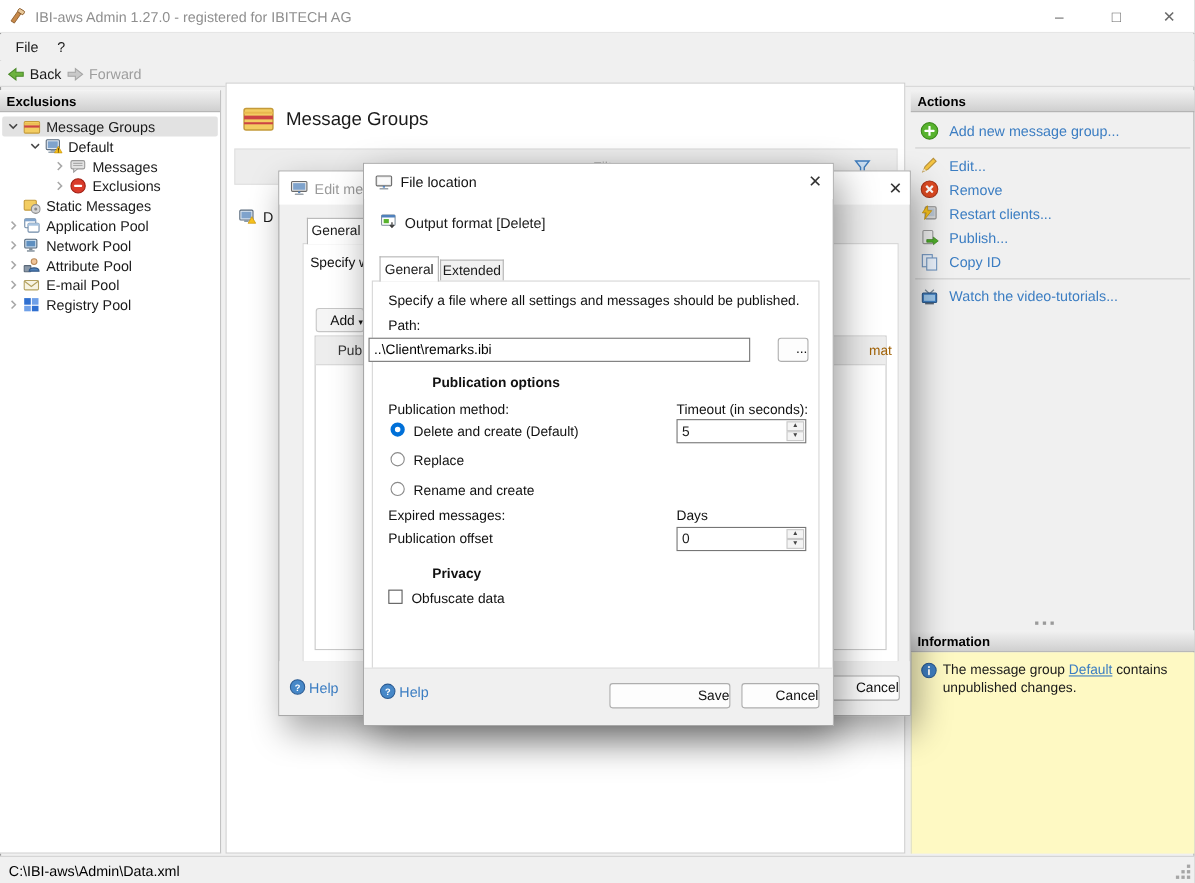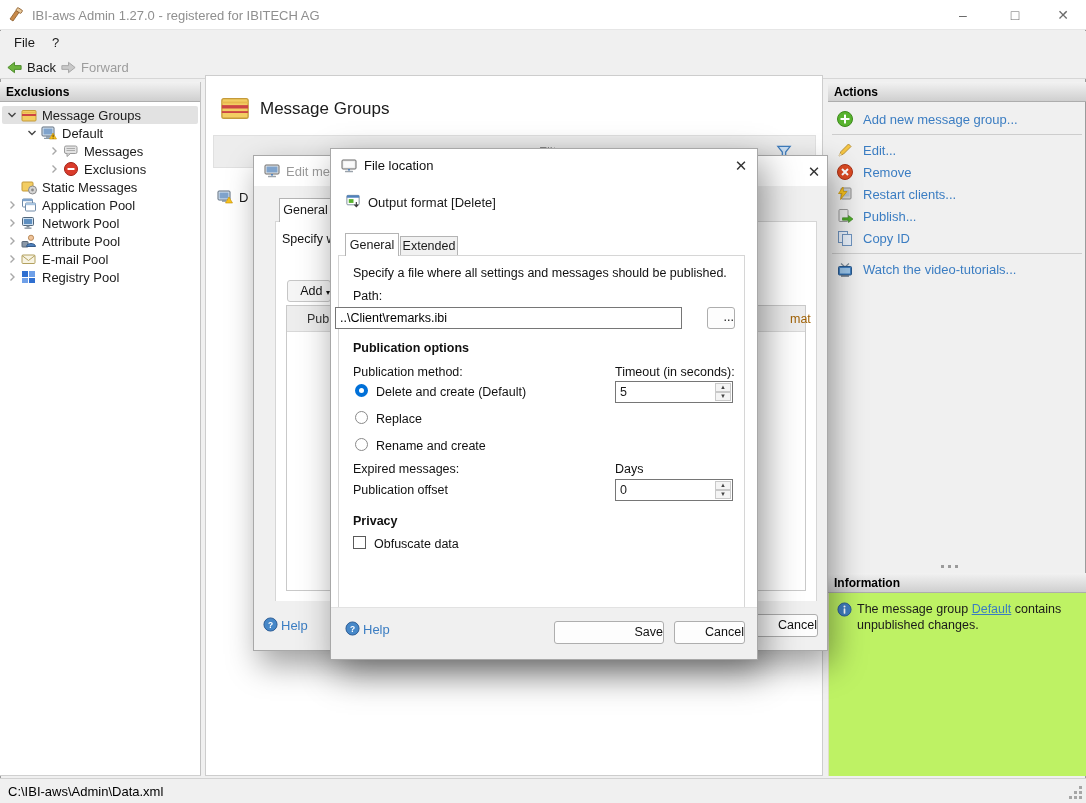"Publication options" .bold { margin-left: none -> 40px }
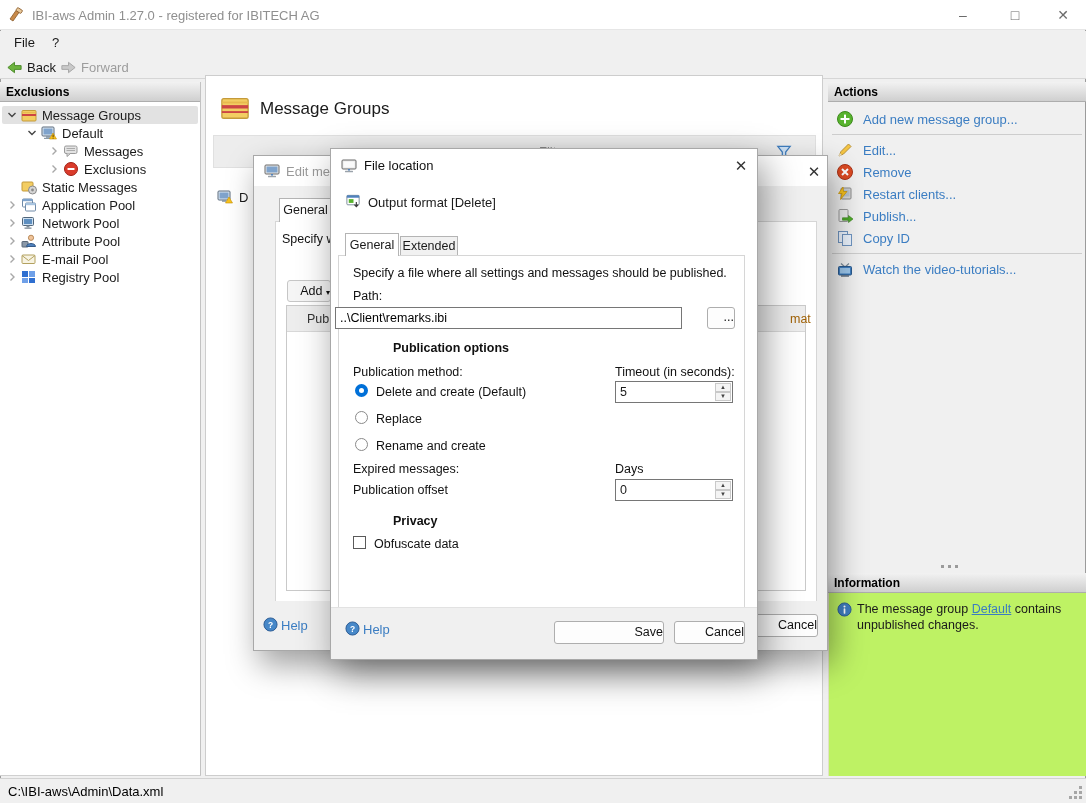"The message group Default contains" #info-body { background: #bef264 -> #fef9c3 }
